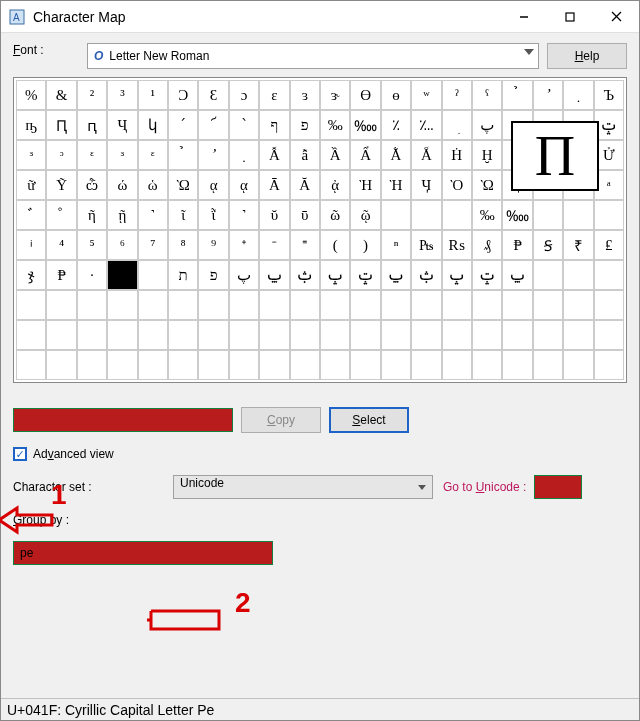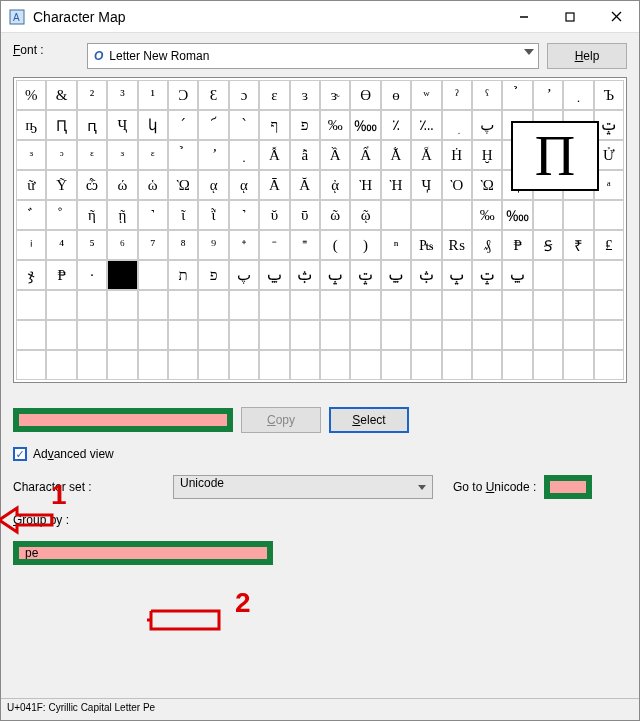"Go to Unicode :" .go-unicode { color: #000000 -> #be185d; margin-left: 20px -> 10px }
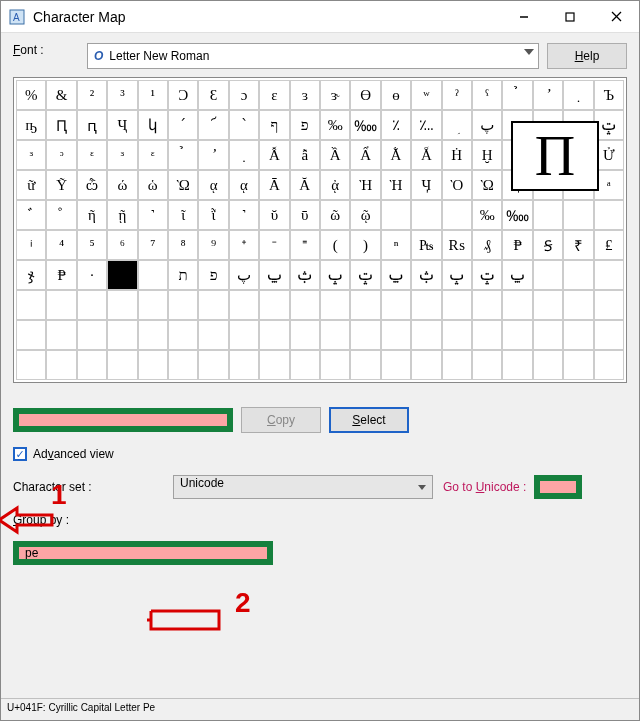"pe" .input { background: #fca5a5 -> #b91c1c; border: 6px solid #15803d -> 1px solid #15803d }
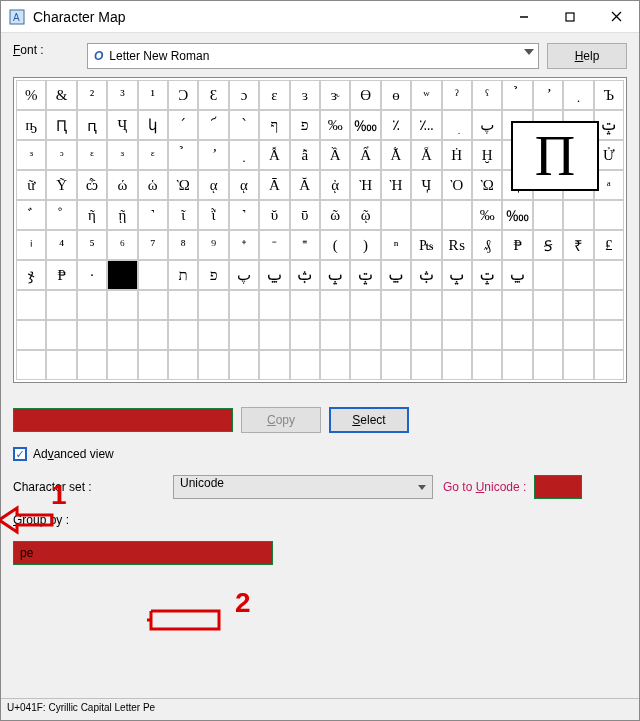"U+041F: Cyrillic Capital Letter Pe" .status { font-size: 10px -> 14px }
